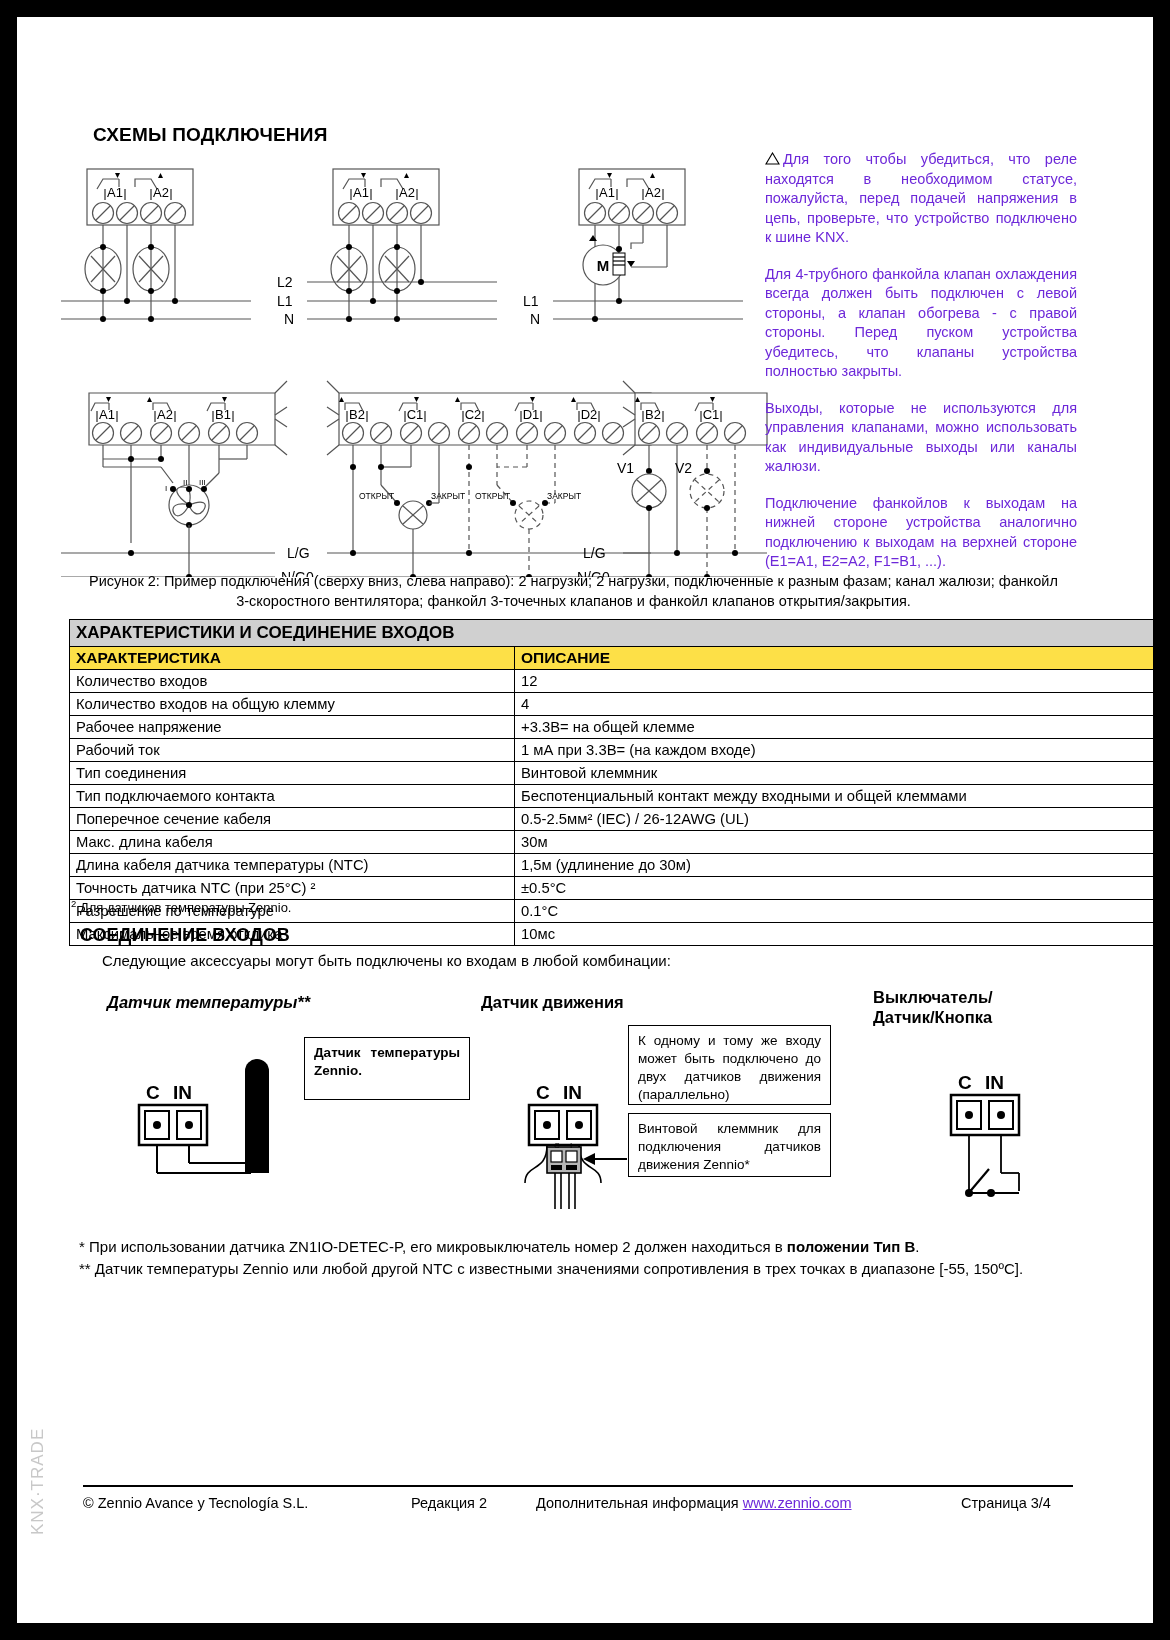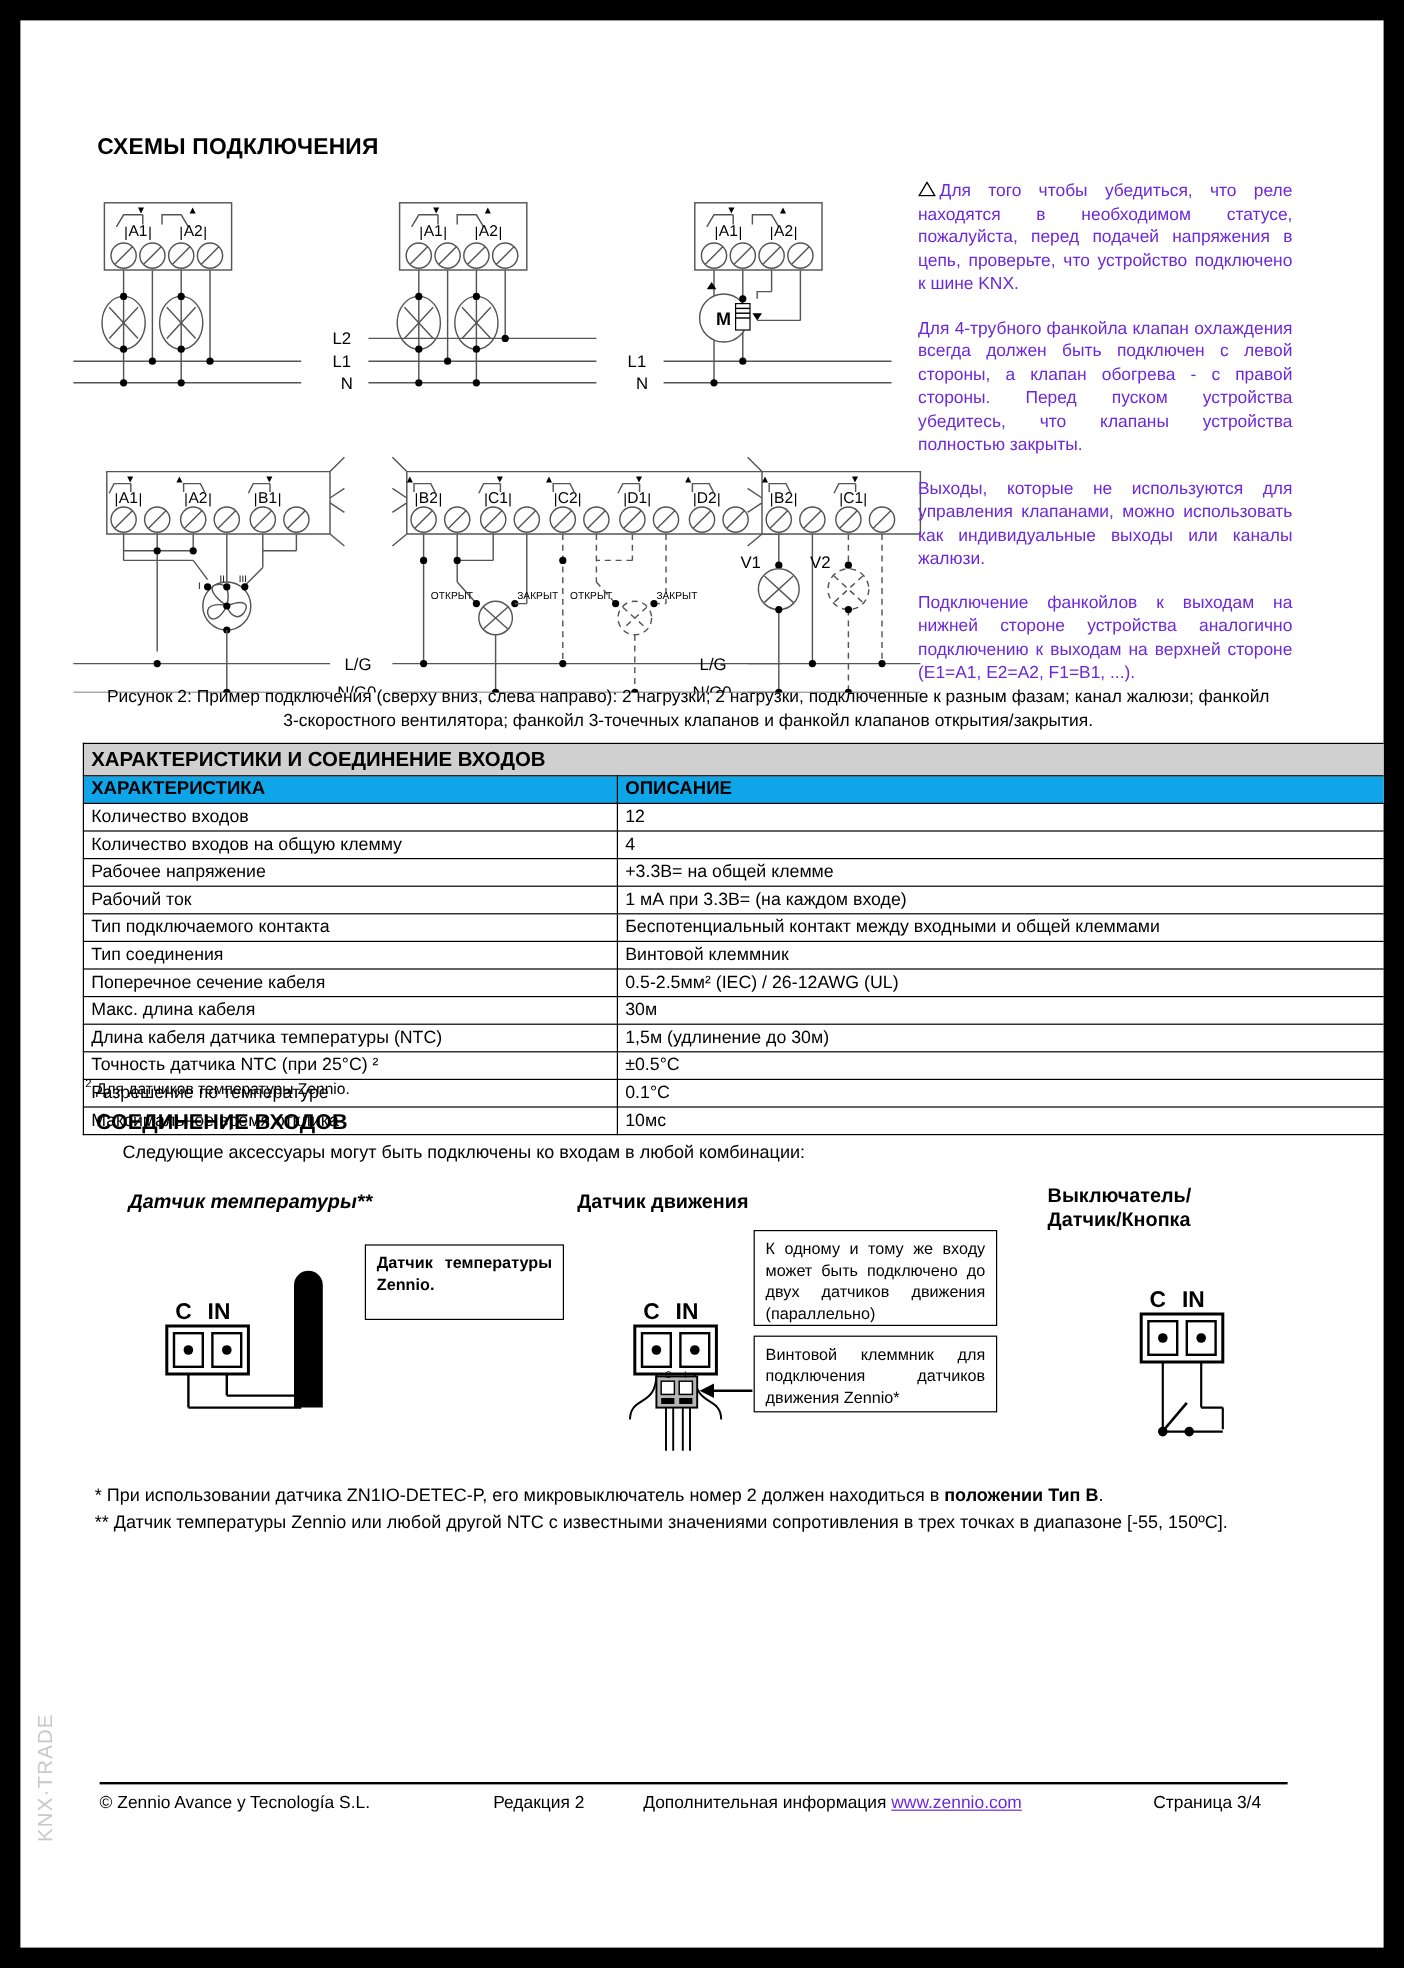"СХЕМЫ ПОДКЛЮЧЕНИЯ" h1.section { margin: 0 -> 12px }
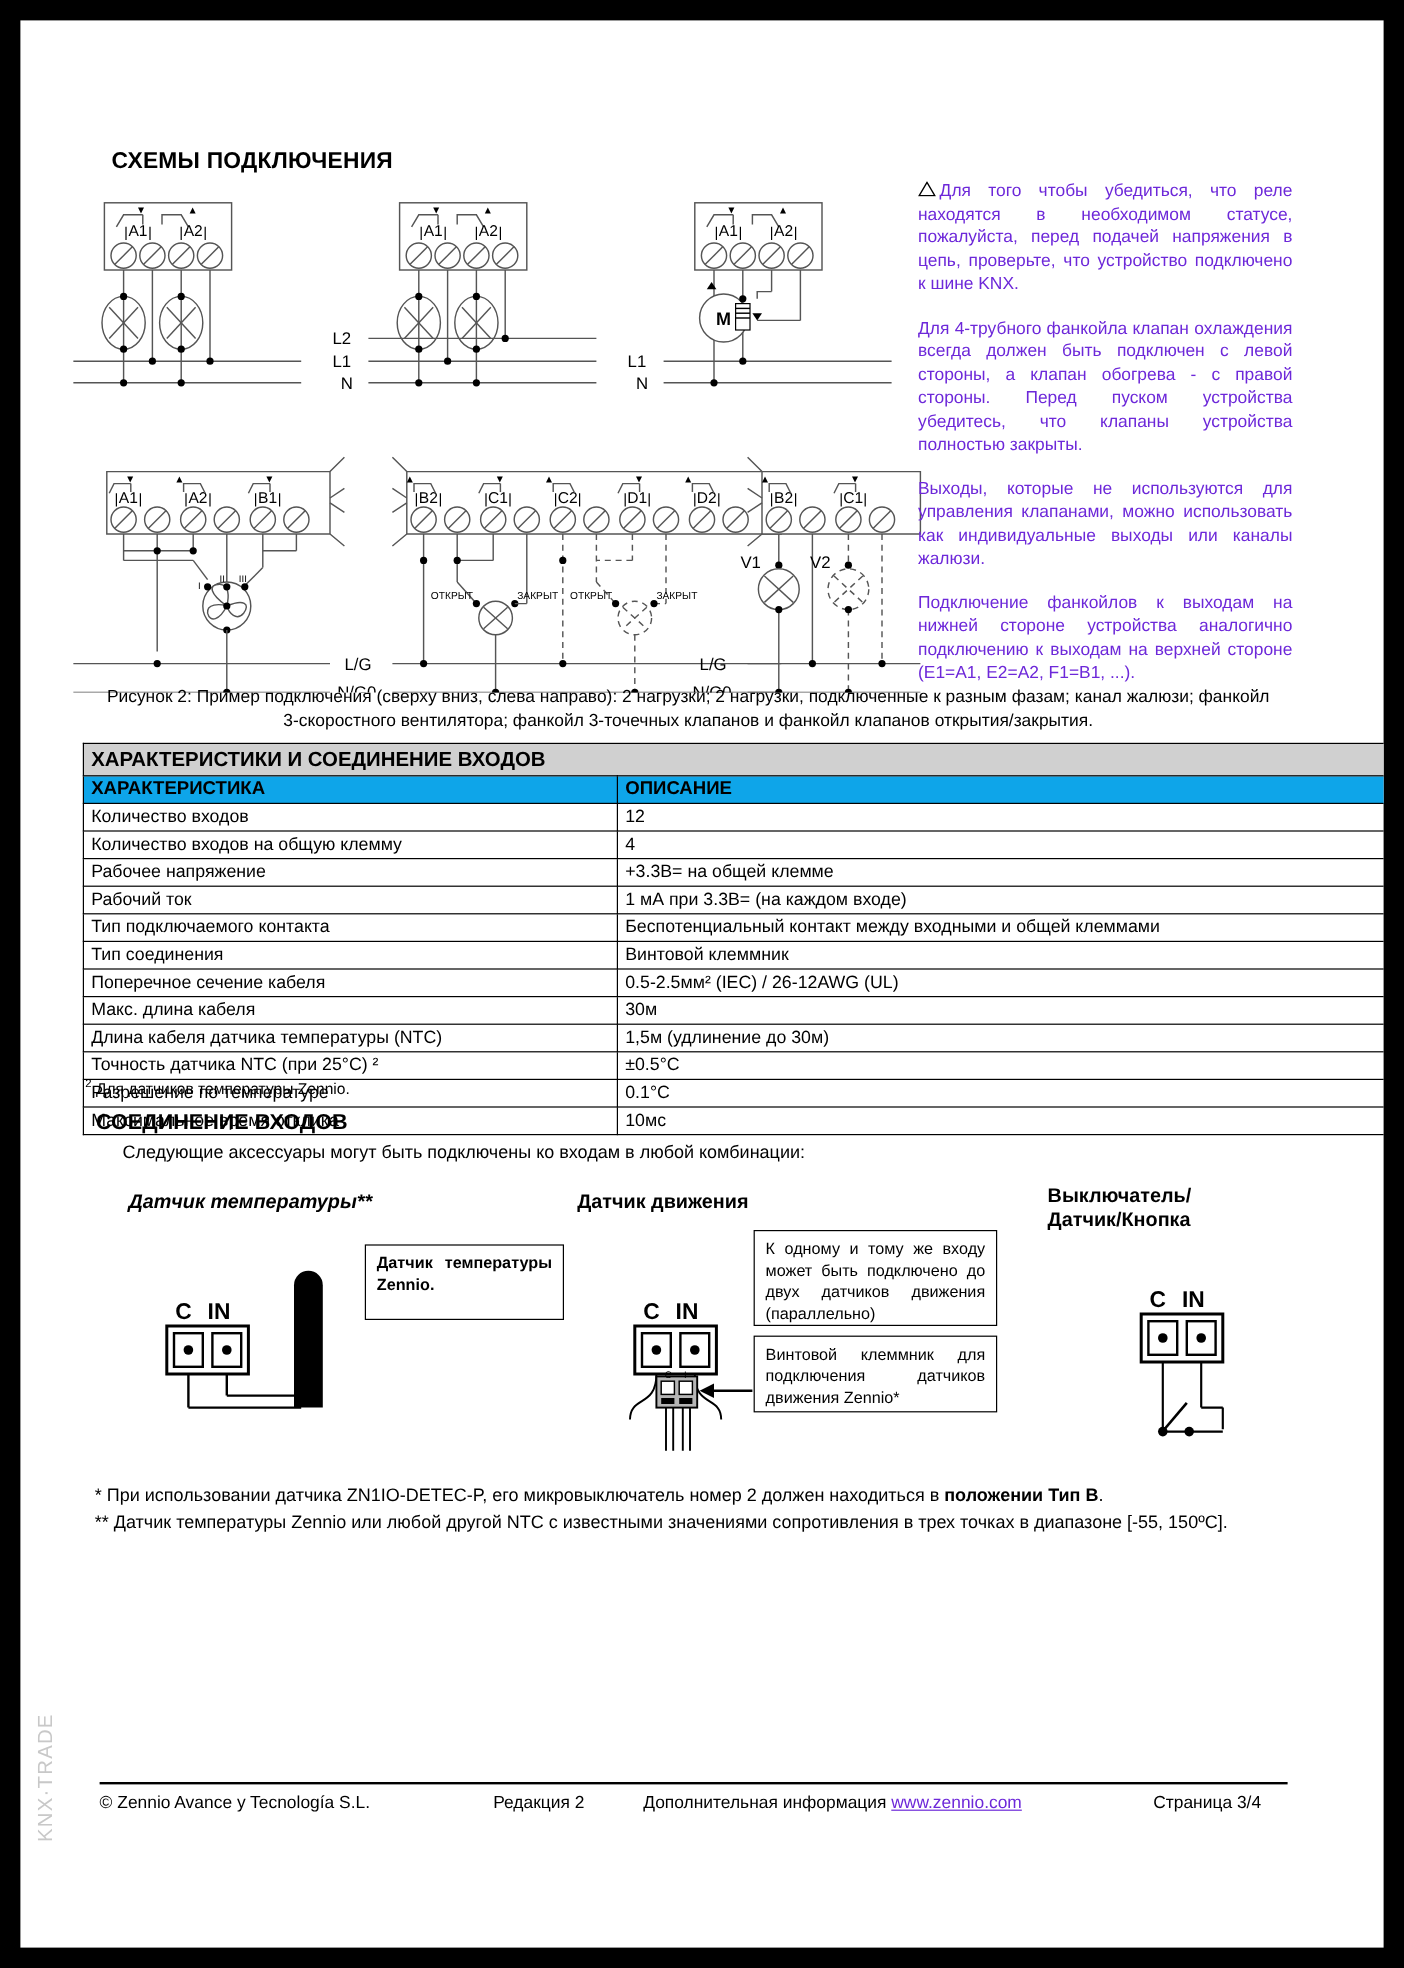"ХАРАКТЕРИСТИКА" .spec-table tr.head-row td { background: #0ea5e9 -> #fde047 }
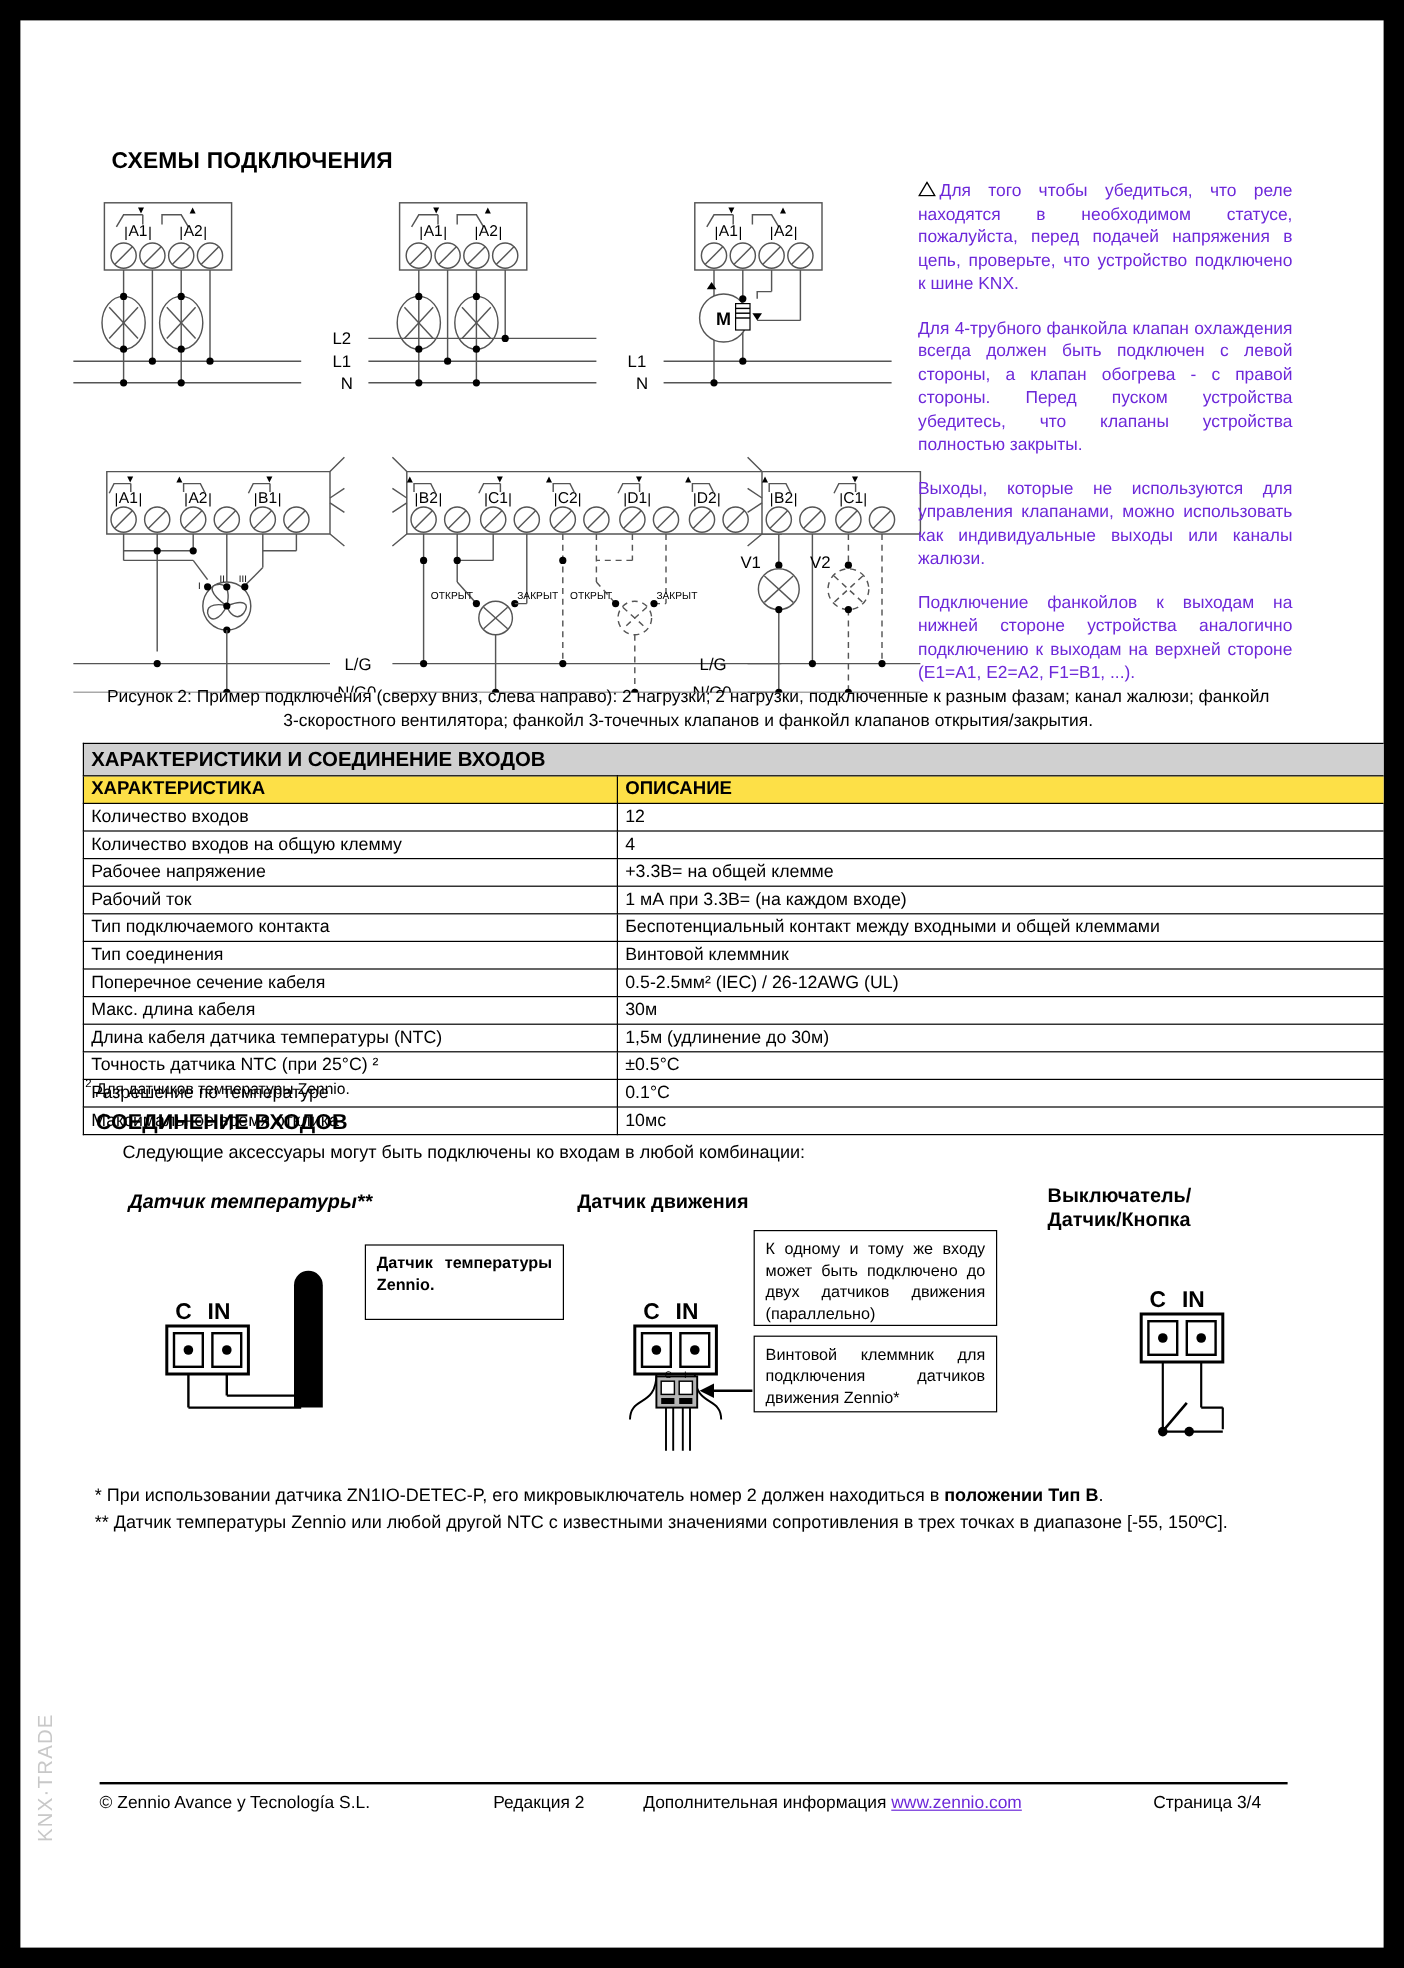"Тип подключаемого контакта" tr { order: before "Тип соединения" -> after "Тип соединения" }
